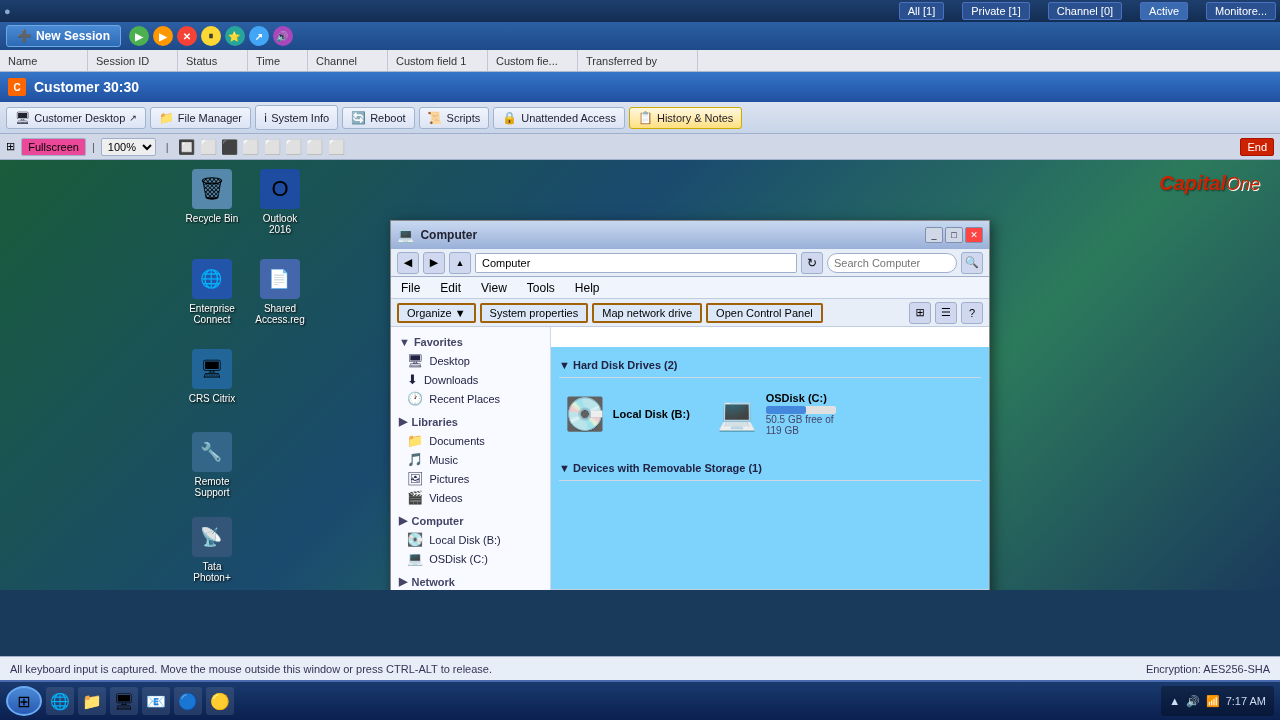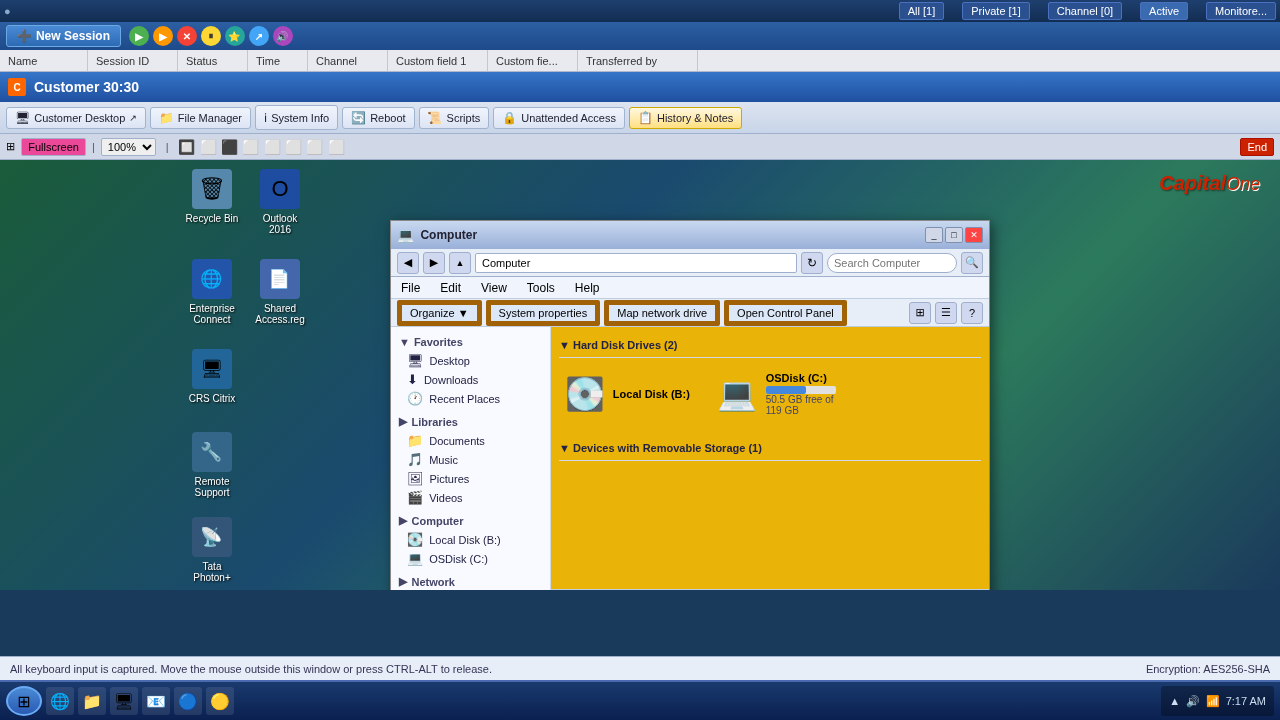"Organize ▼" .exp-tool-btn { border: 5px solid #a16207 -> 2px solid #a16207 }
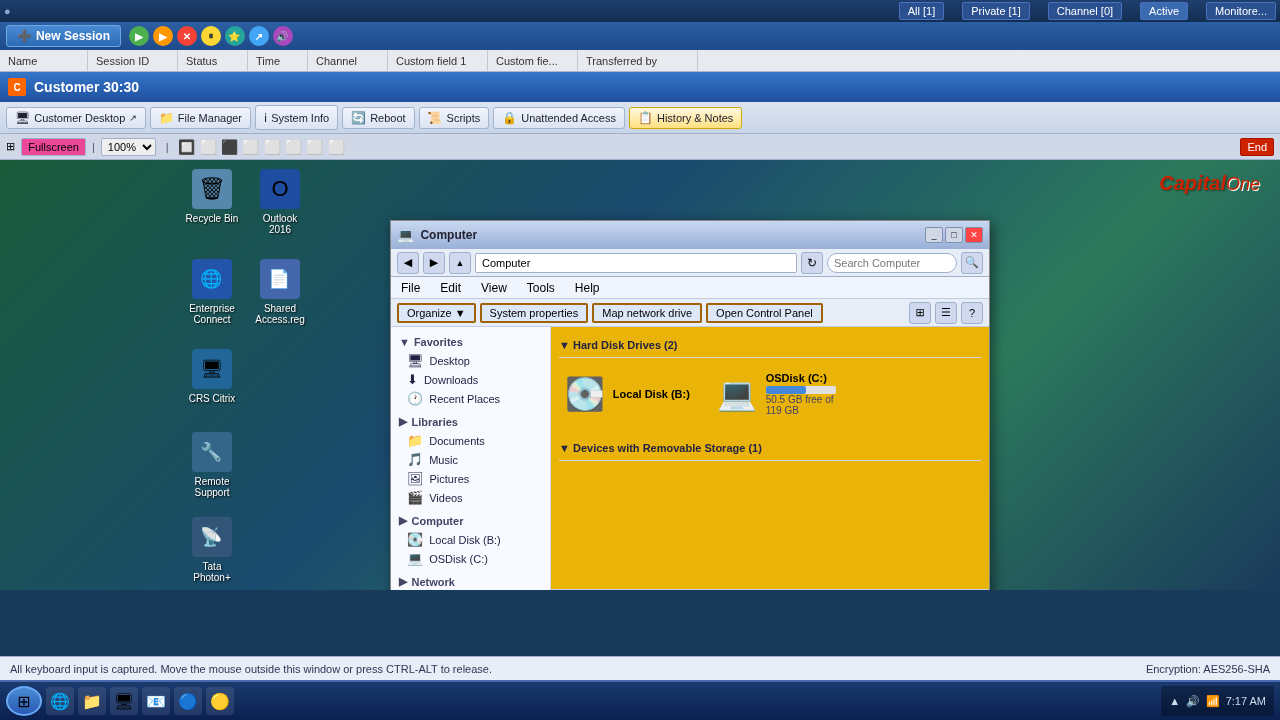"▼ Hard Disk Drives (2)" #main-pane { background: #eab308 -> #7dd3fc; margin-top: none -> 20px }
